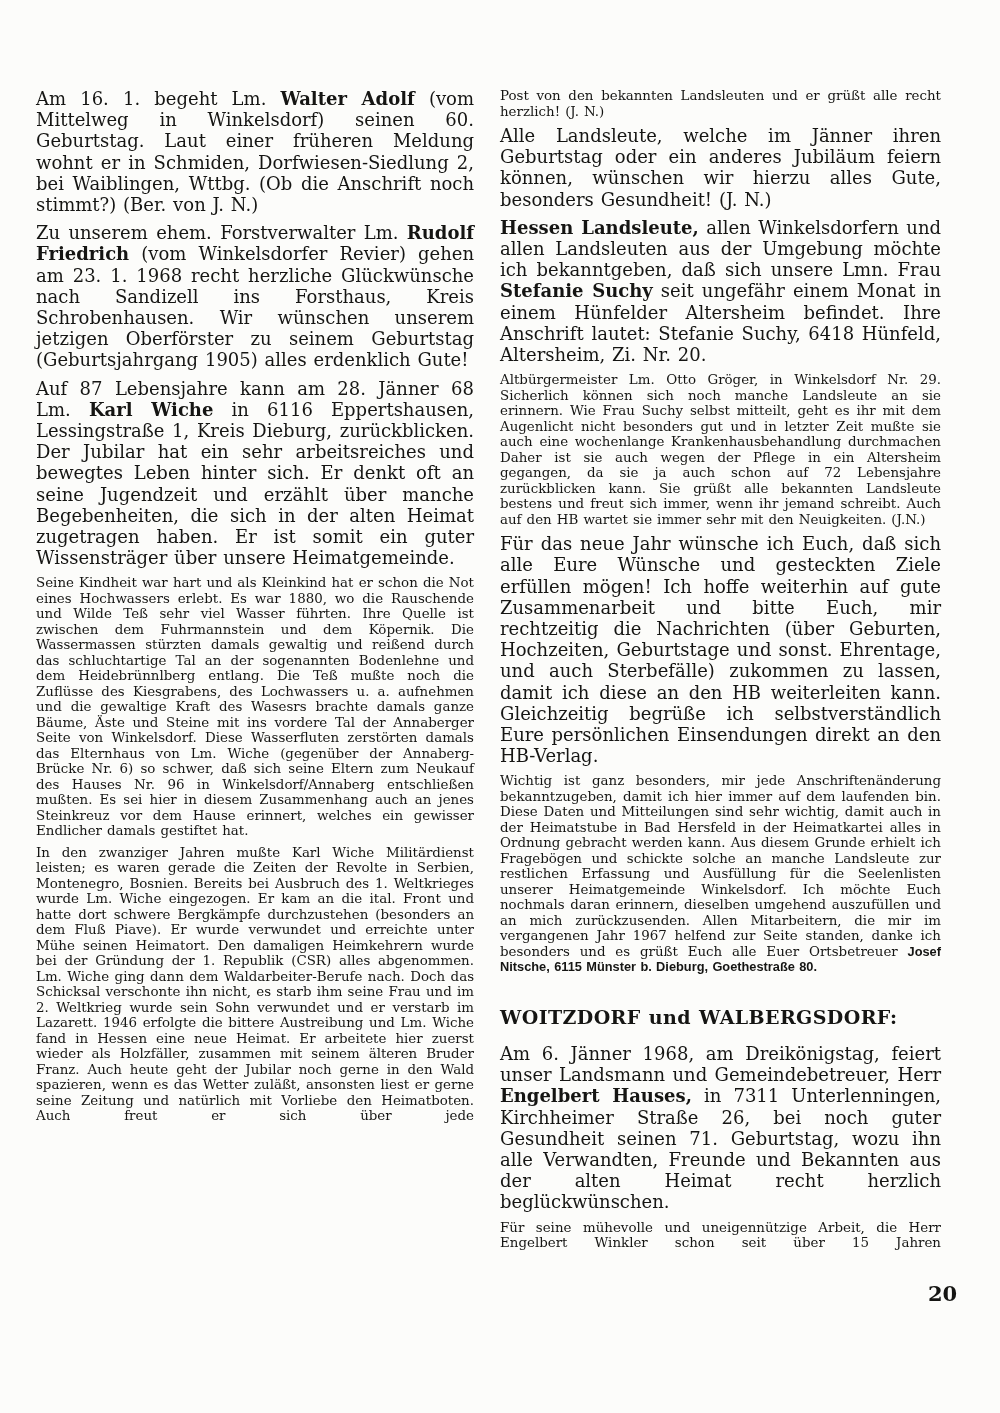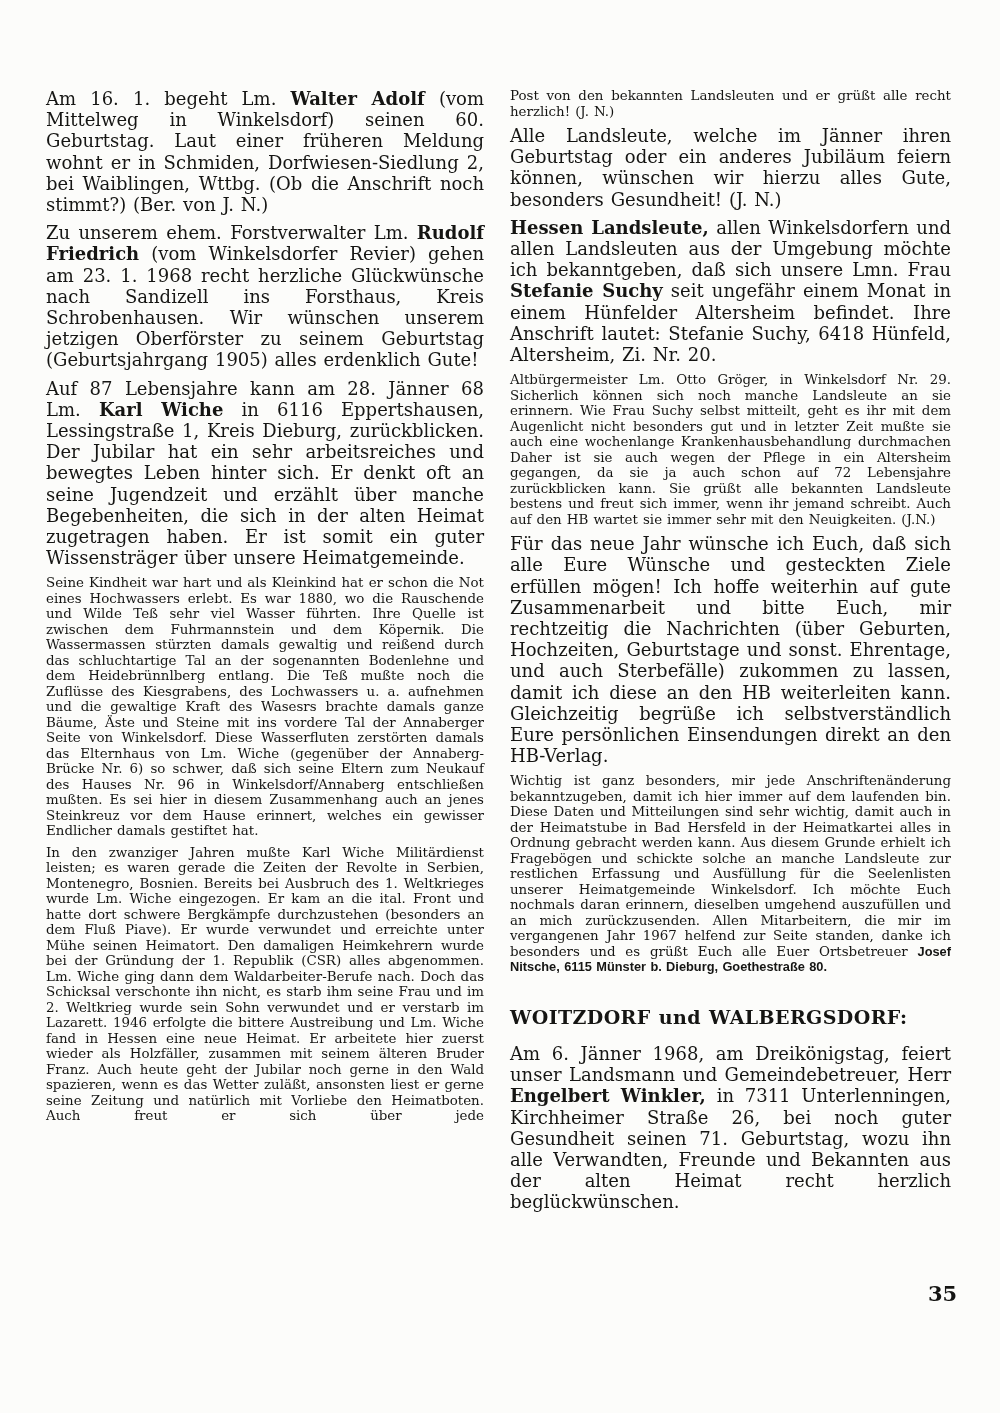"Am 16. 1. begeht Lm." .columns { left: 46px -> 36px }
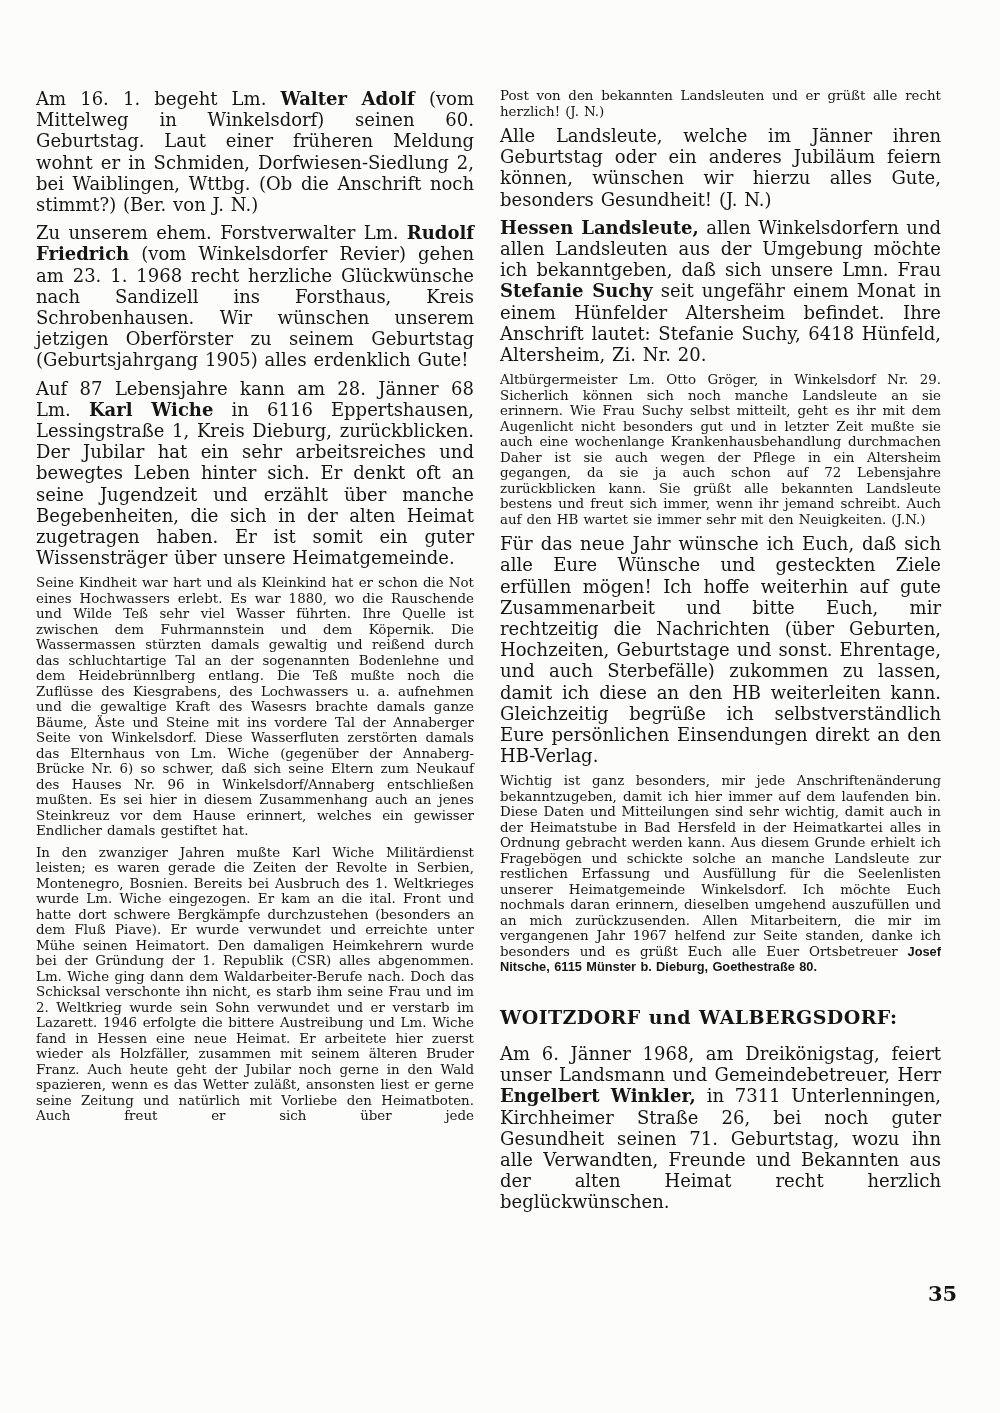"Engelbert Winkler," span.b { text: Winkler -> Hauses }
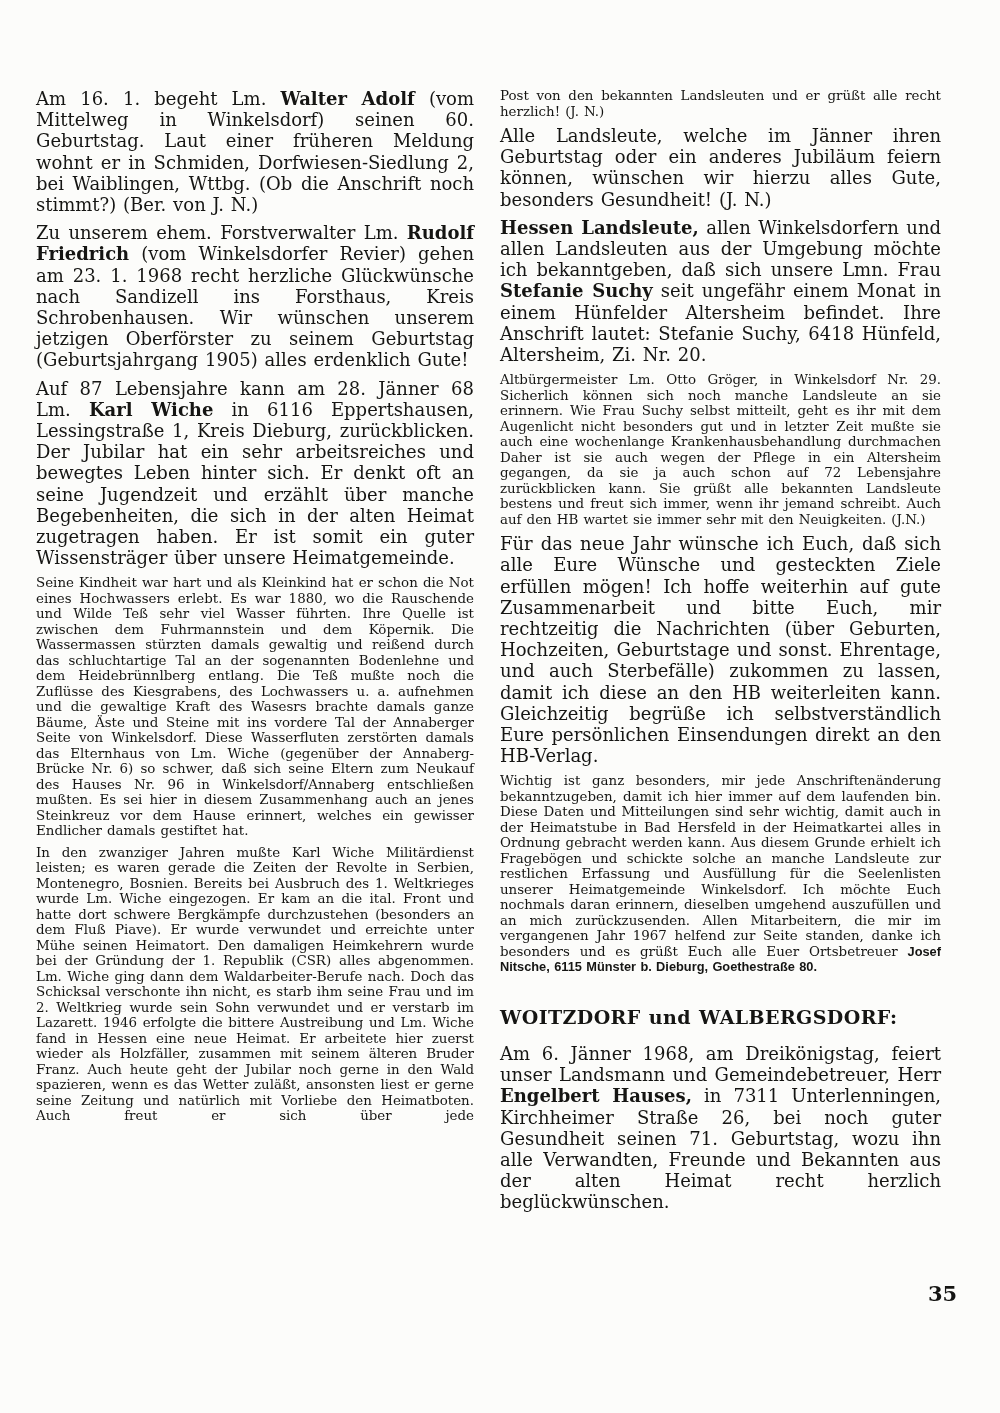"Für seine mühevolle und uneigennützige" p.para { html: none -> <p><span>Für seine mühevolle und uneigennützige Arbeit, die Herr Engelbert Winkler schon seit über 15 Jahren</span></p> }
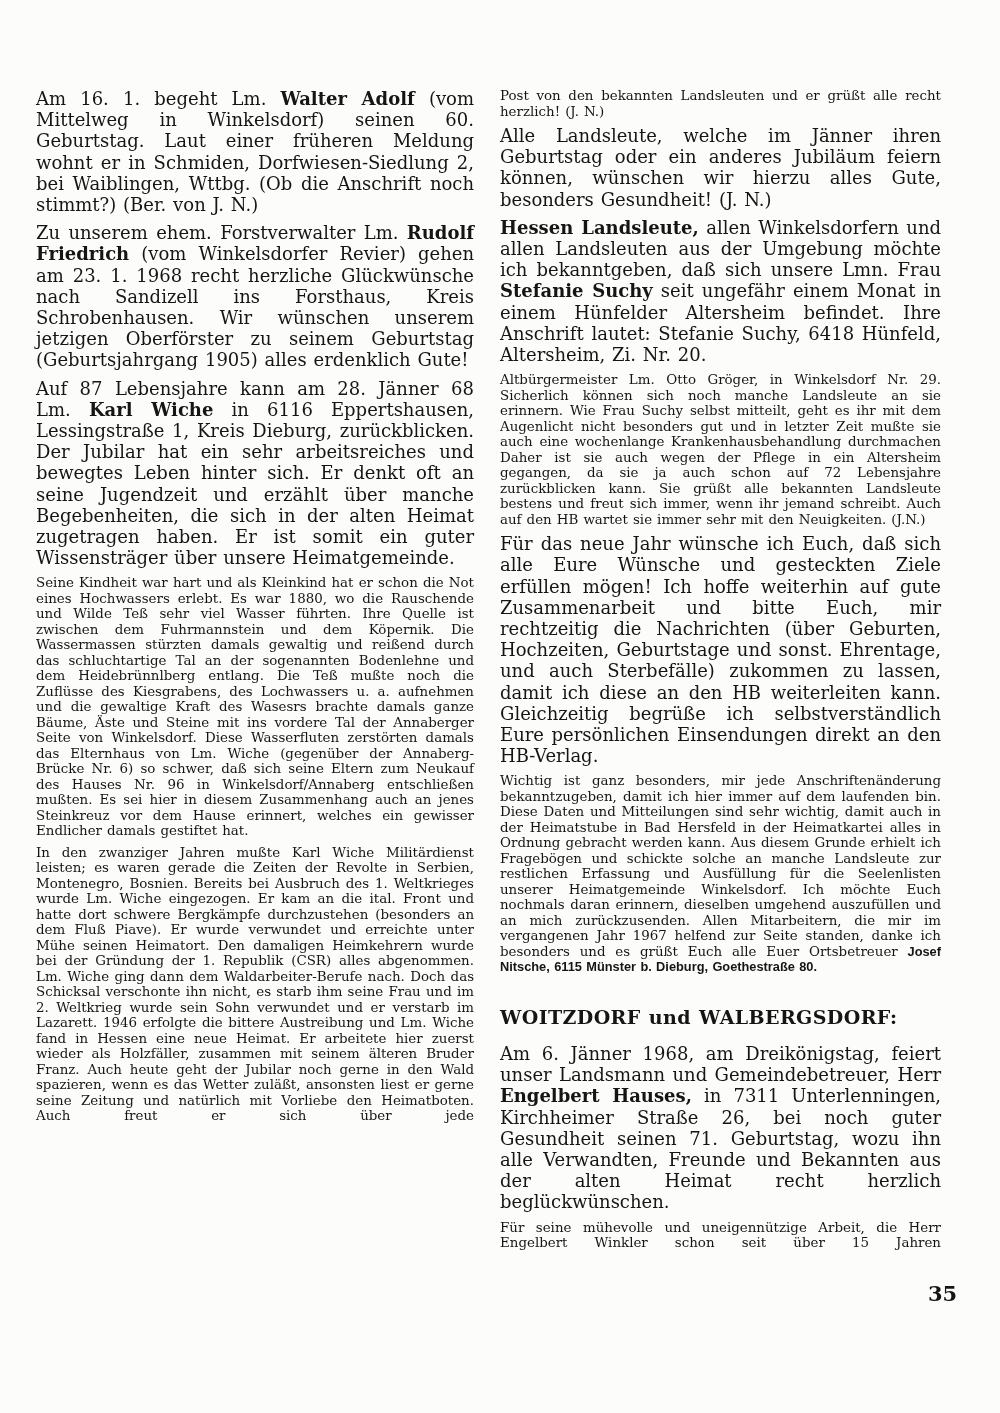"35" div.page-number { text: 35 -> 20 }
